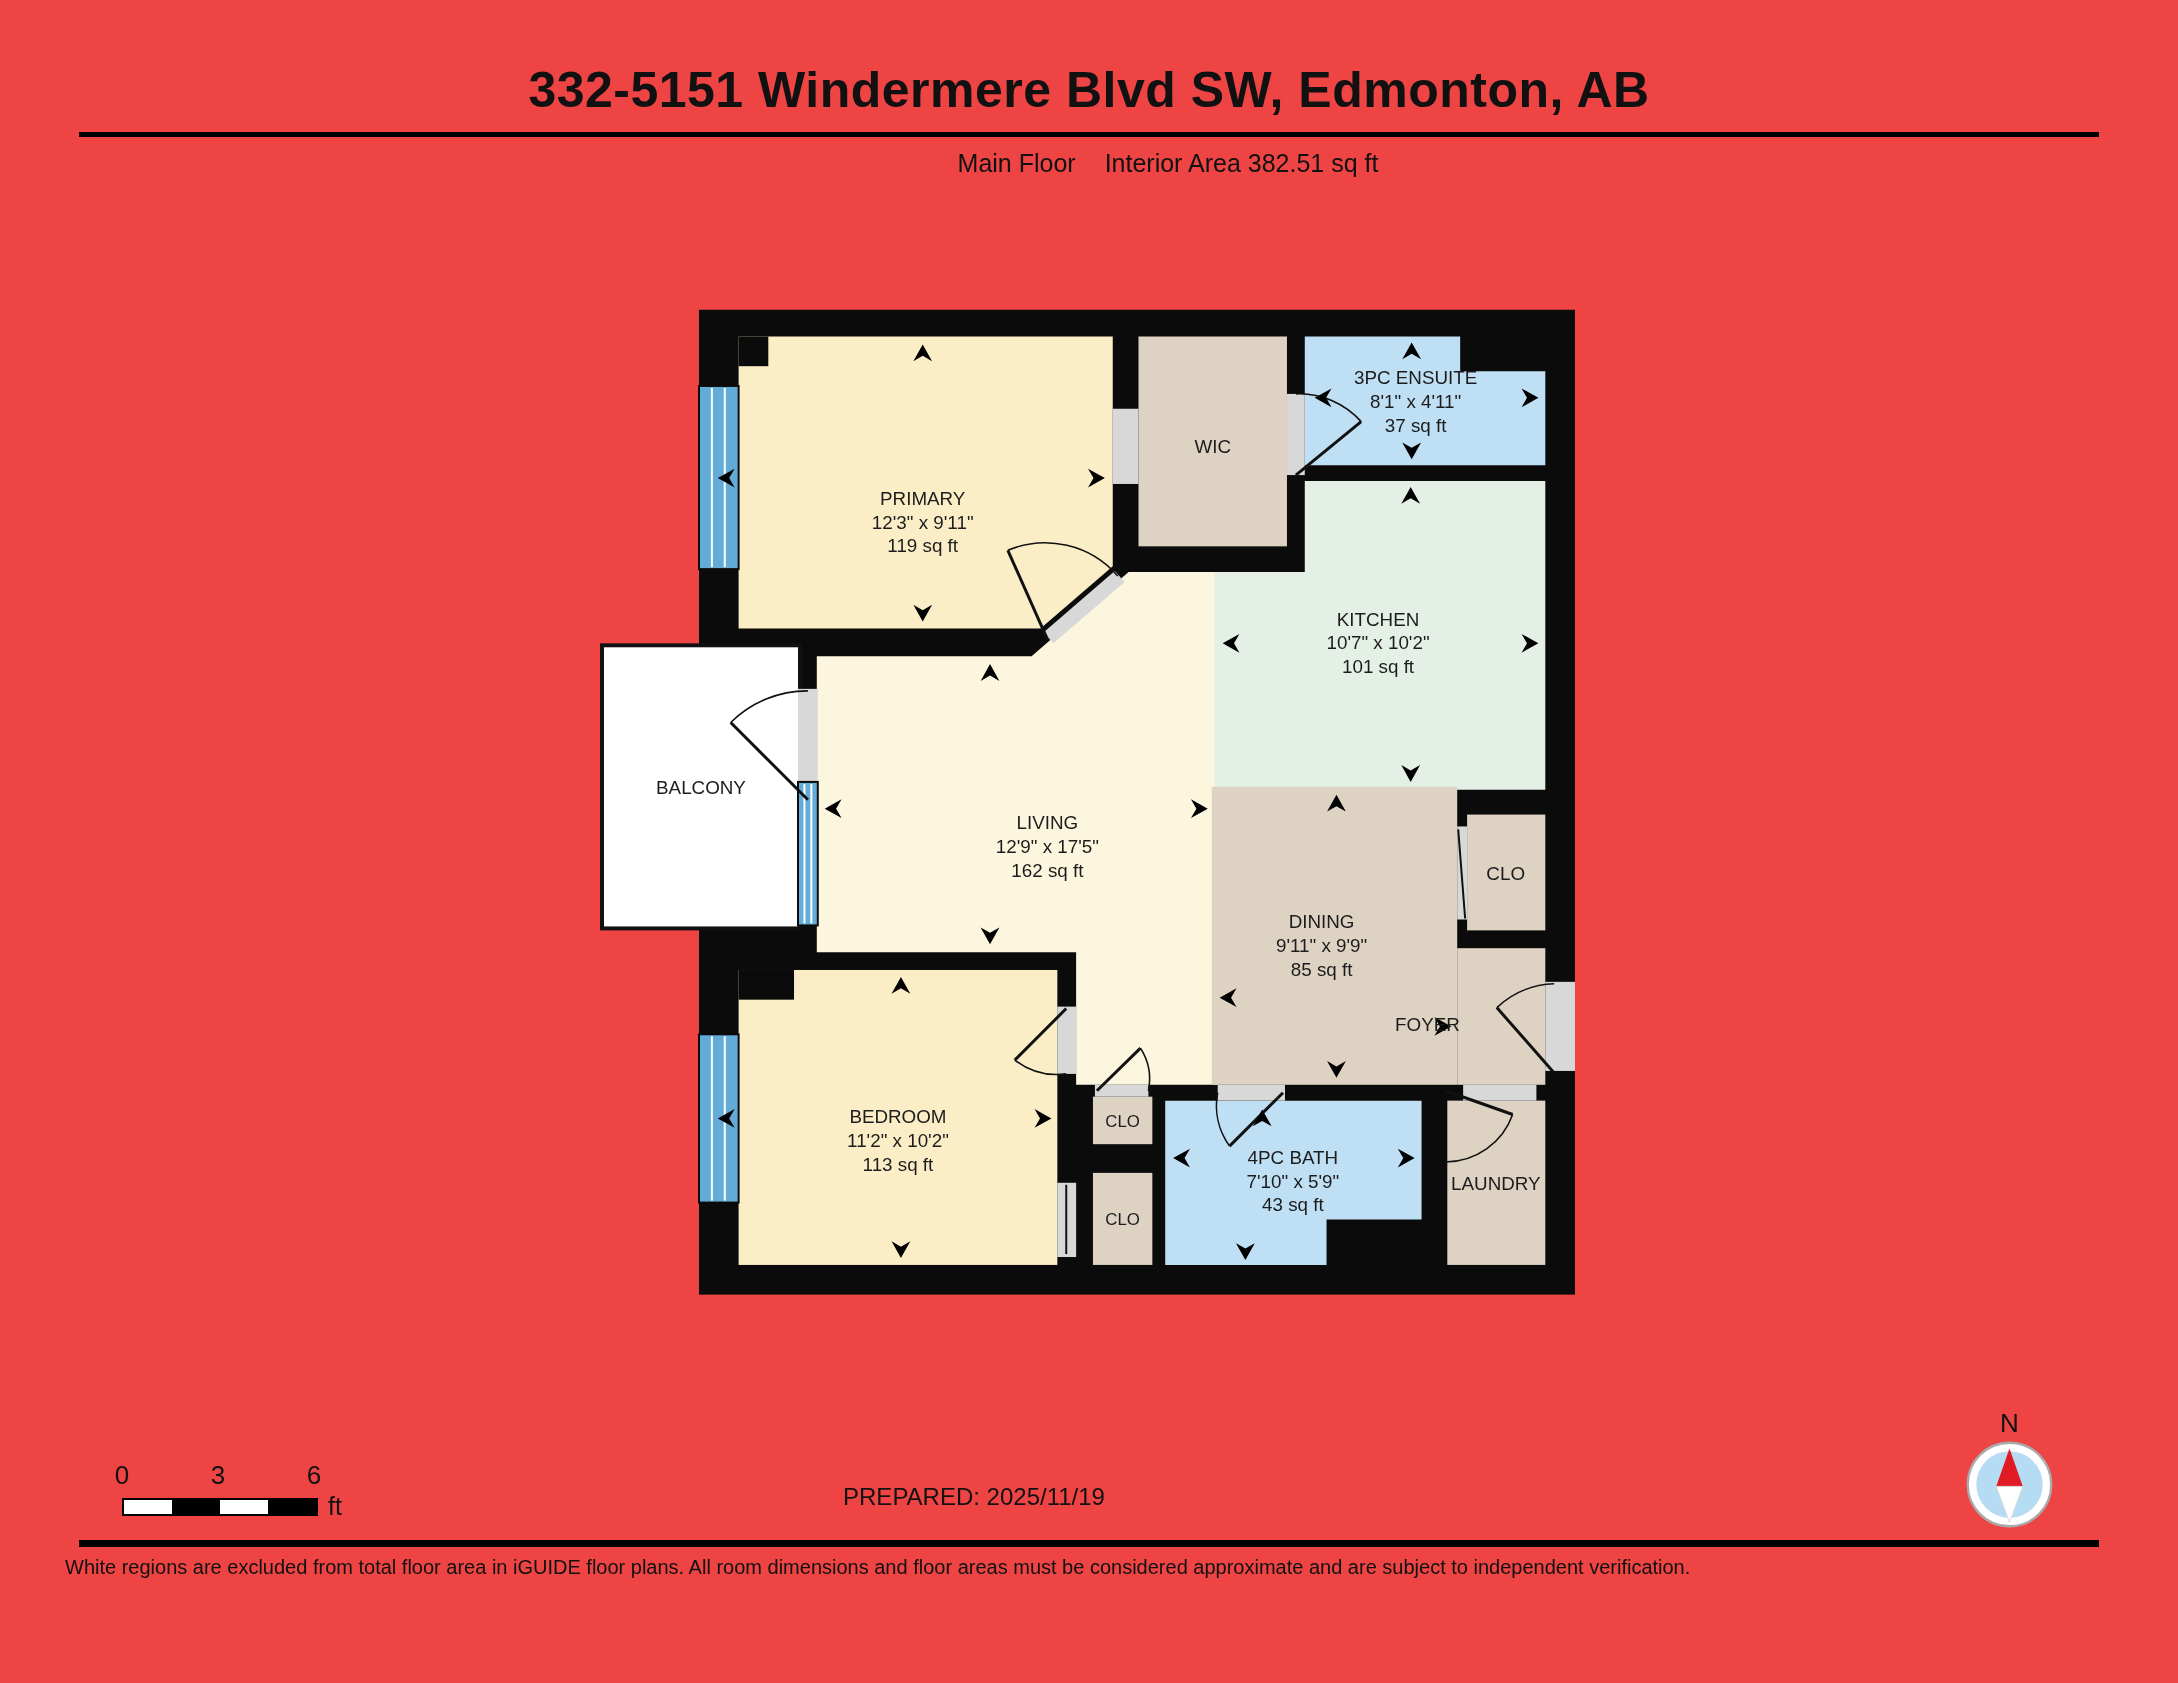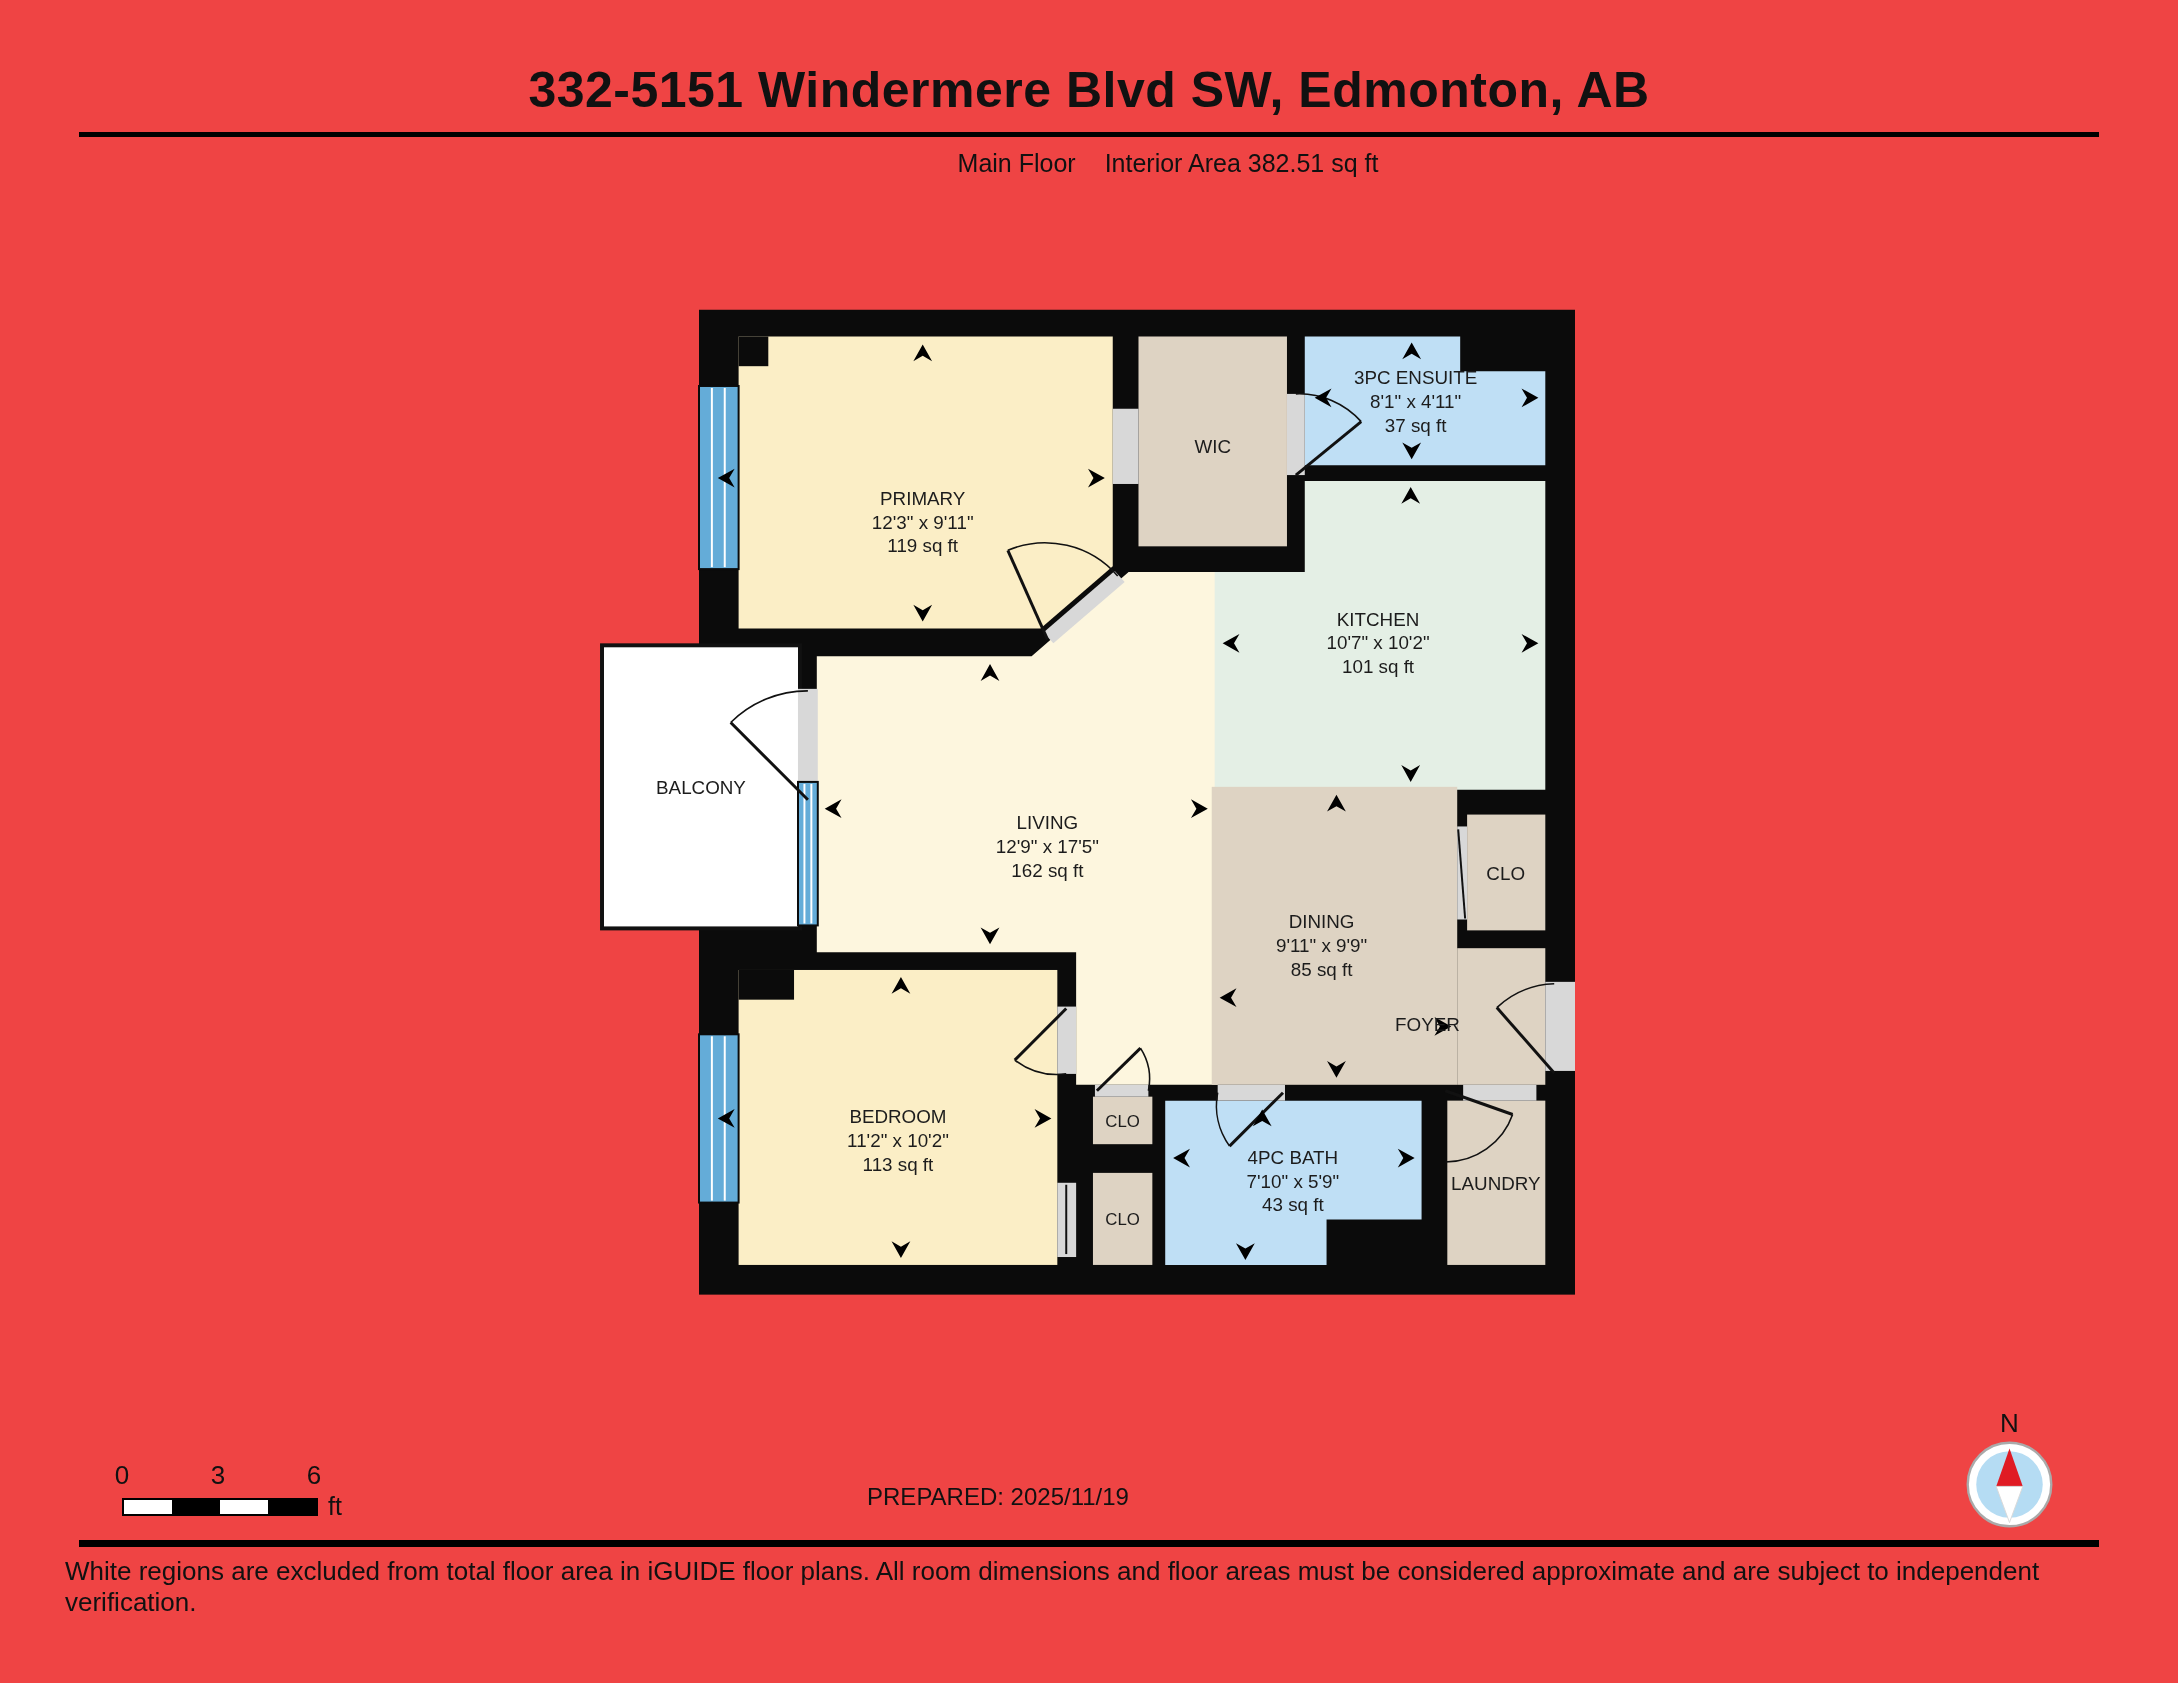"PREPARED: 2025/11/19" .prepared { padding-left: 24px -> none }
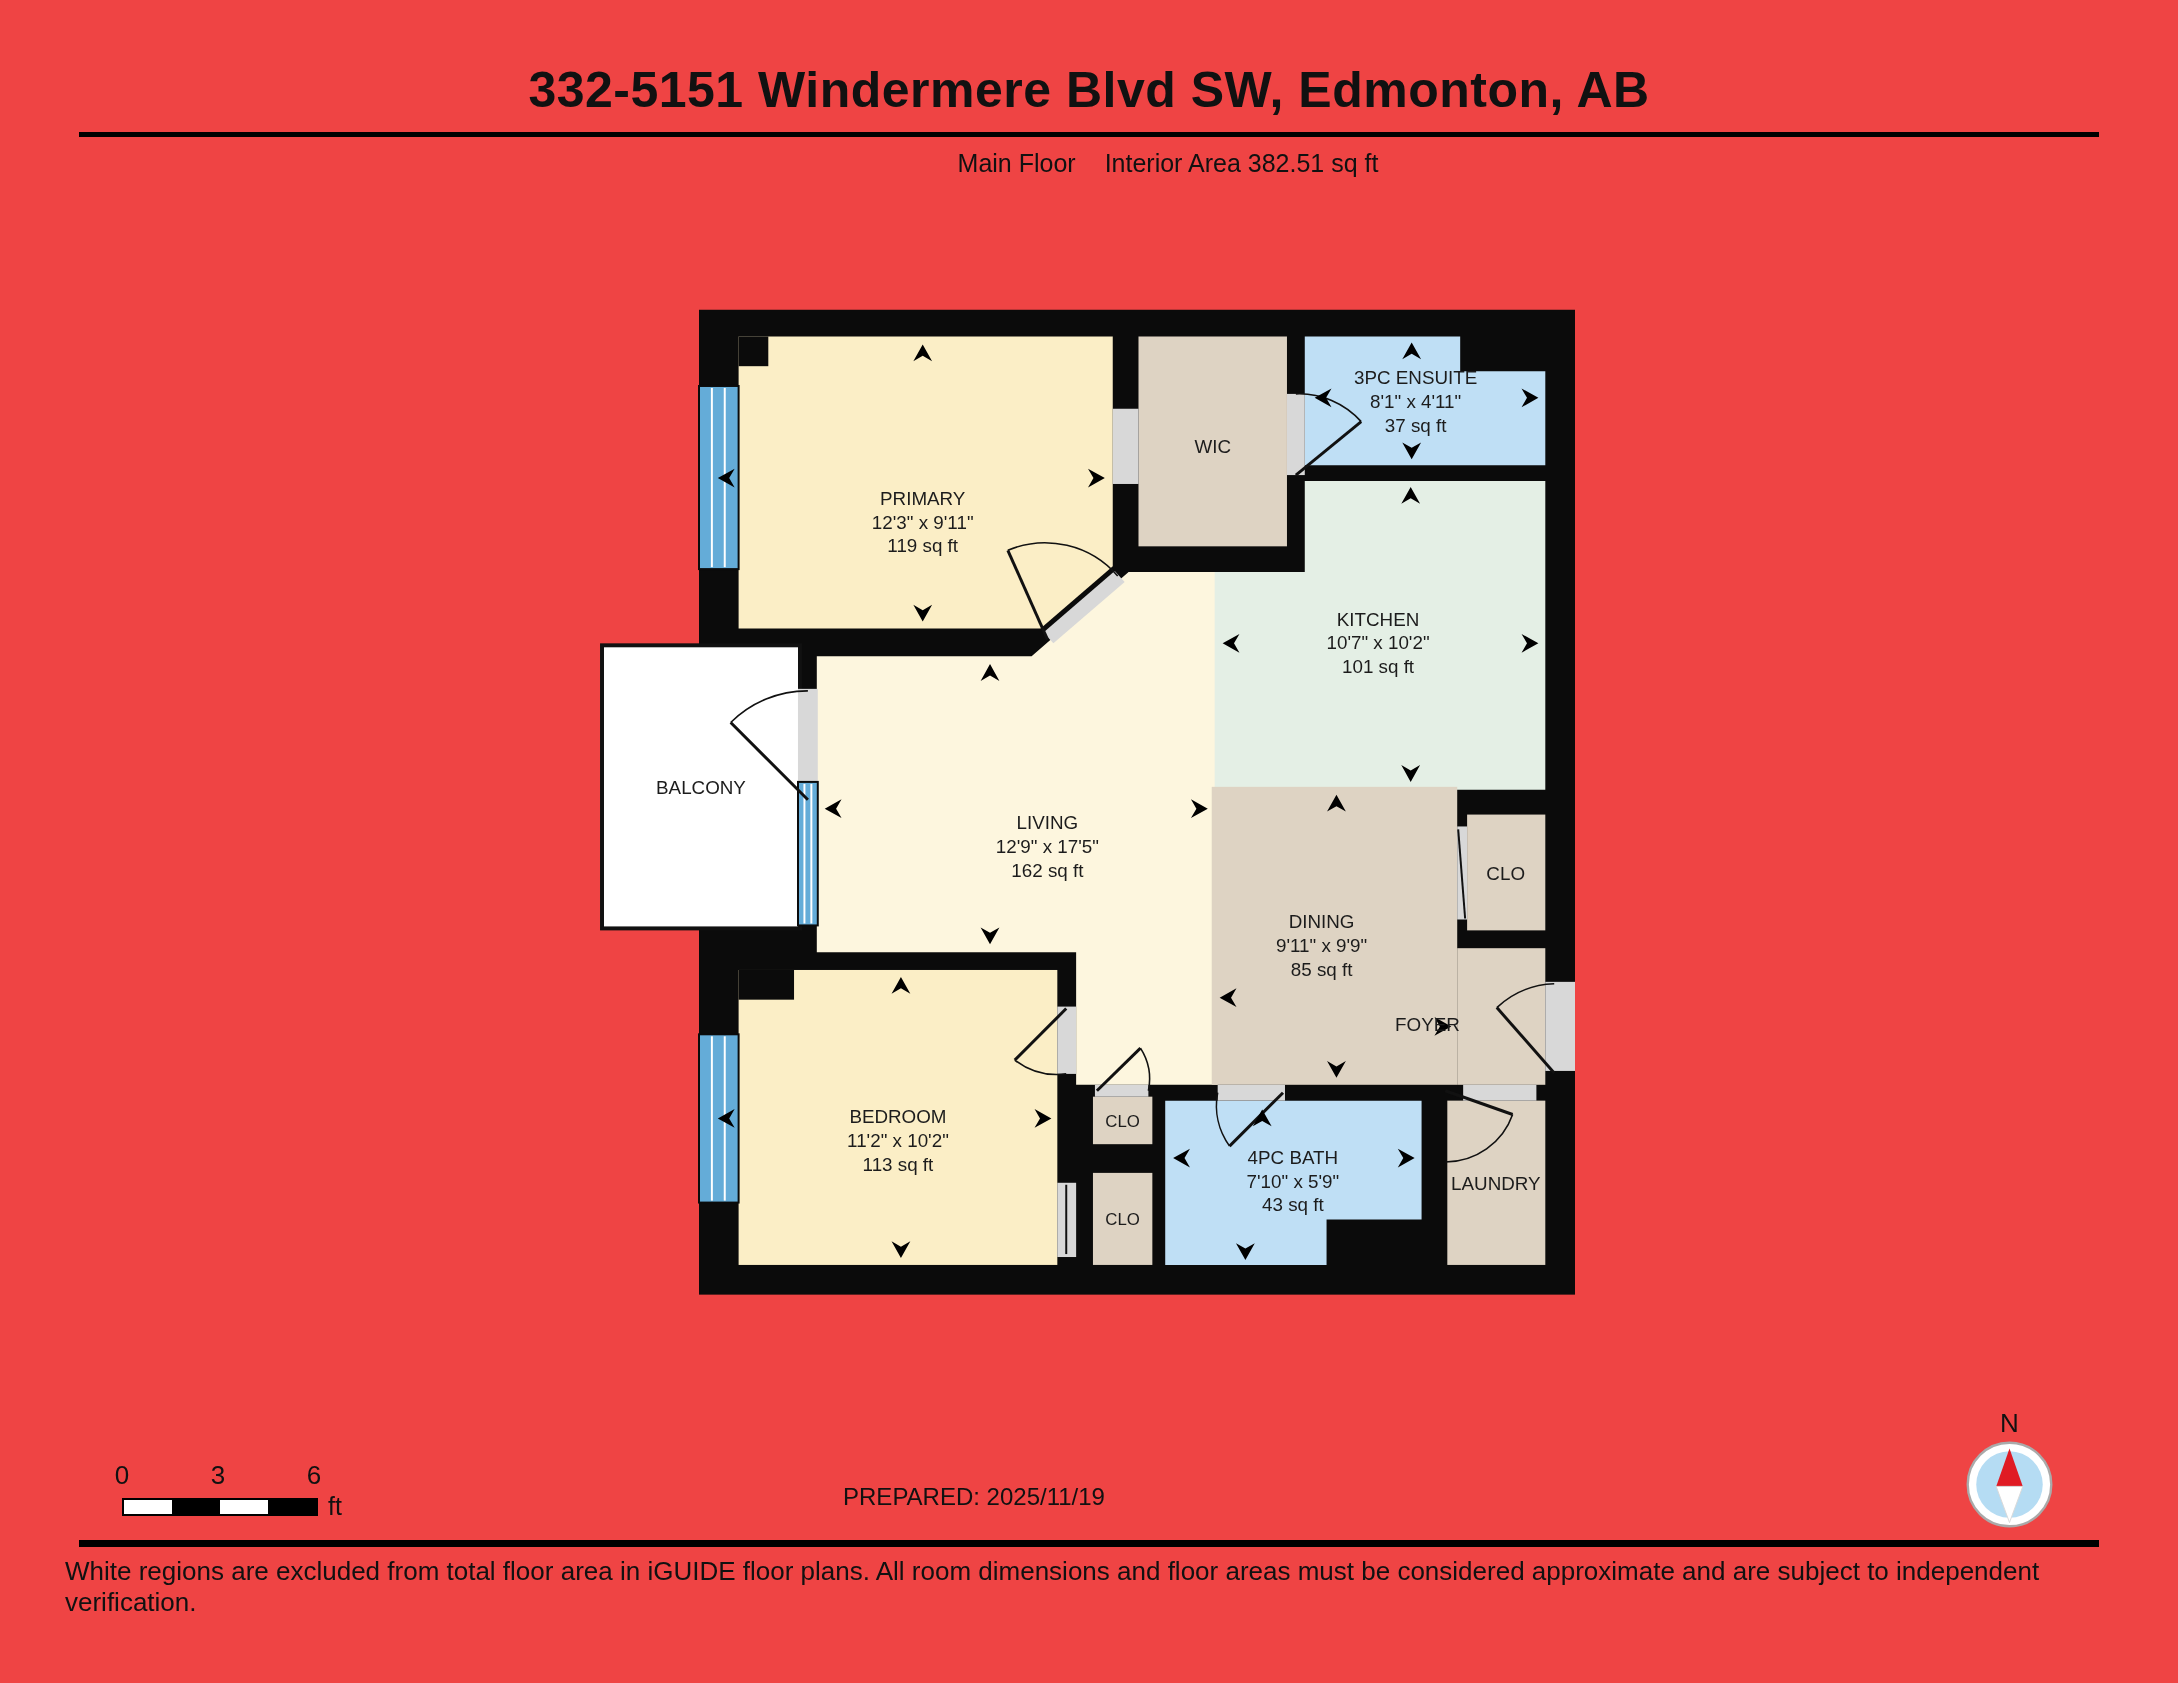"White regions are excluded from" .disclaimer { font-size: 26px -> 20px }
